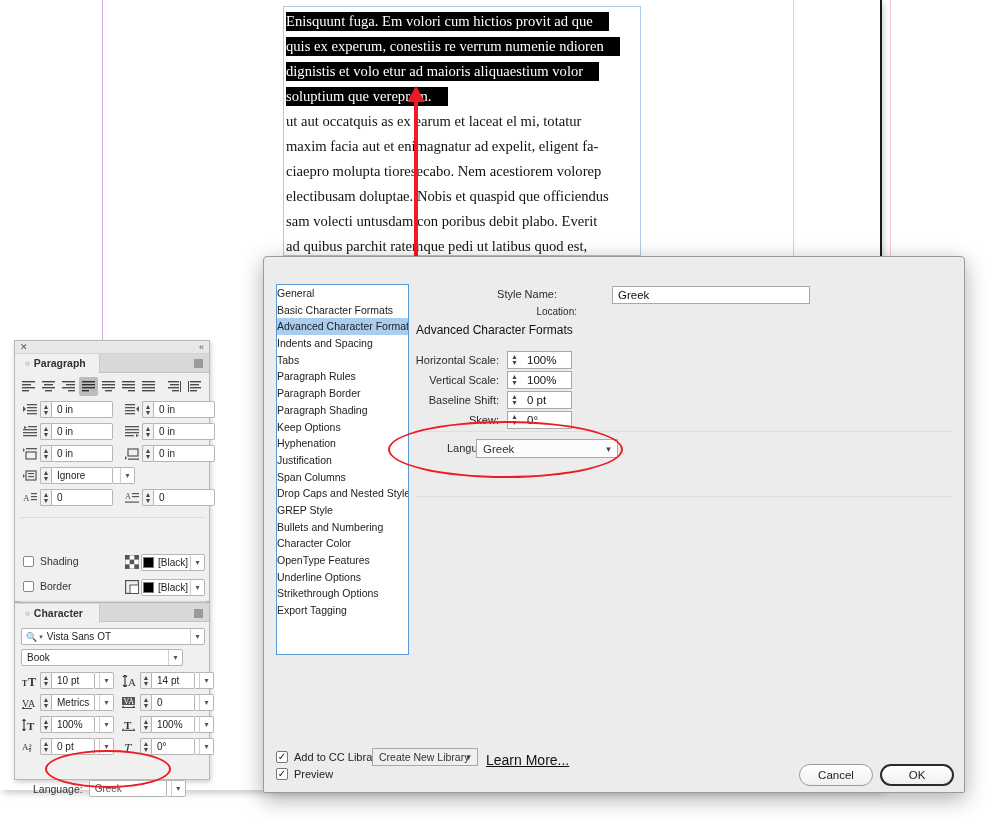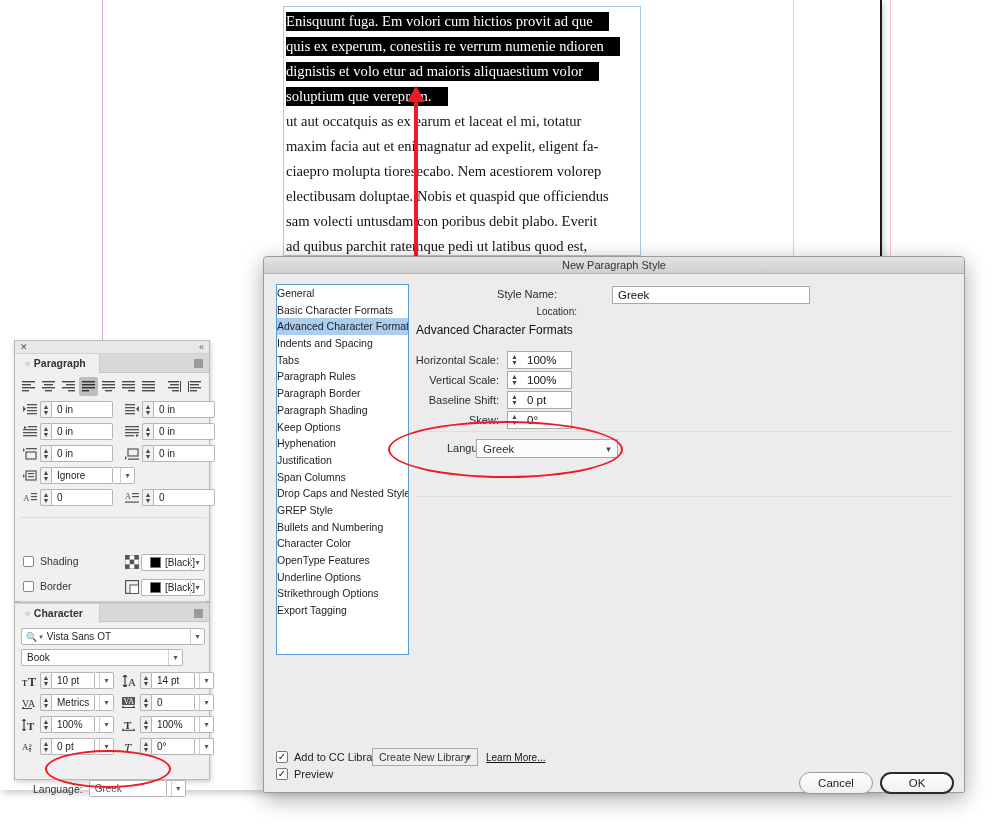"New Paragraph Style" div.dlg-title { html: <div>New Paragraph Style</div> -> none }
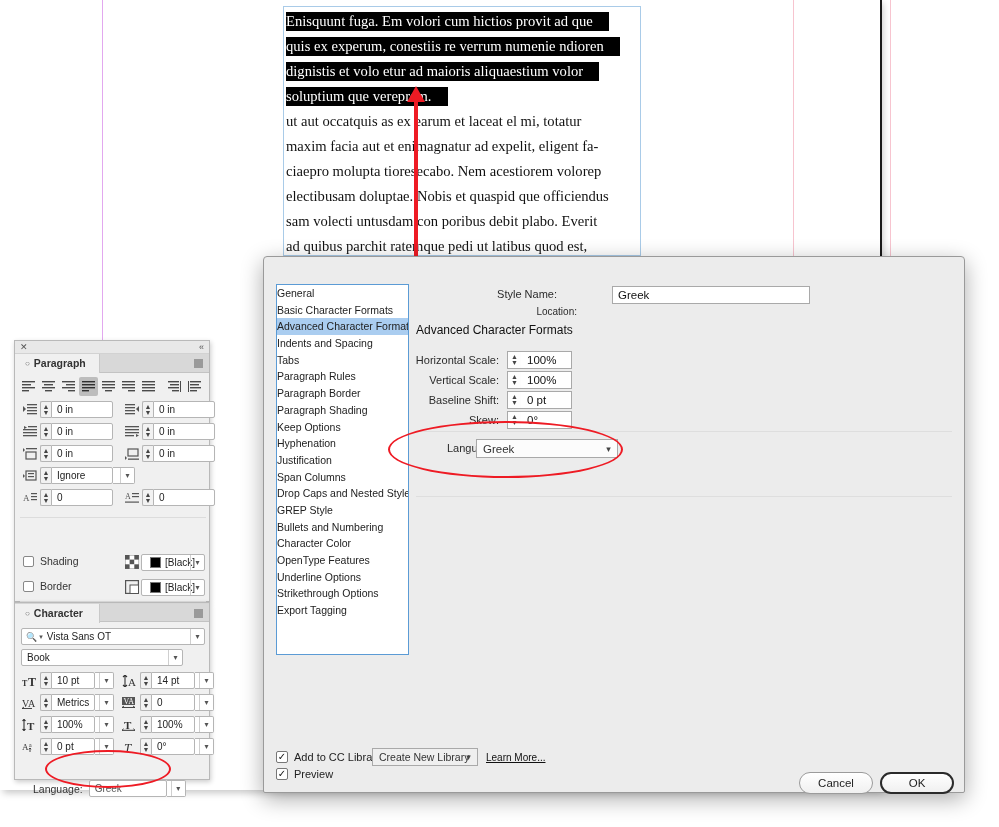"[Black]" .swatchbox { padding-left: 8px -> 1px }
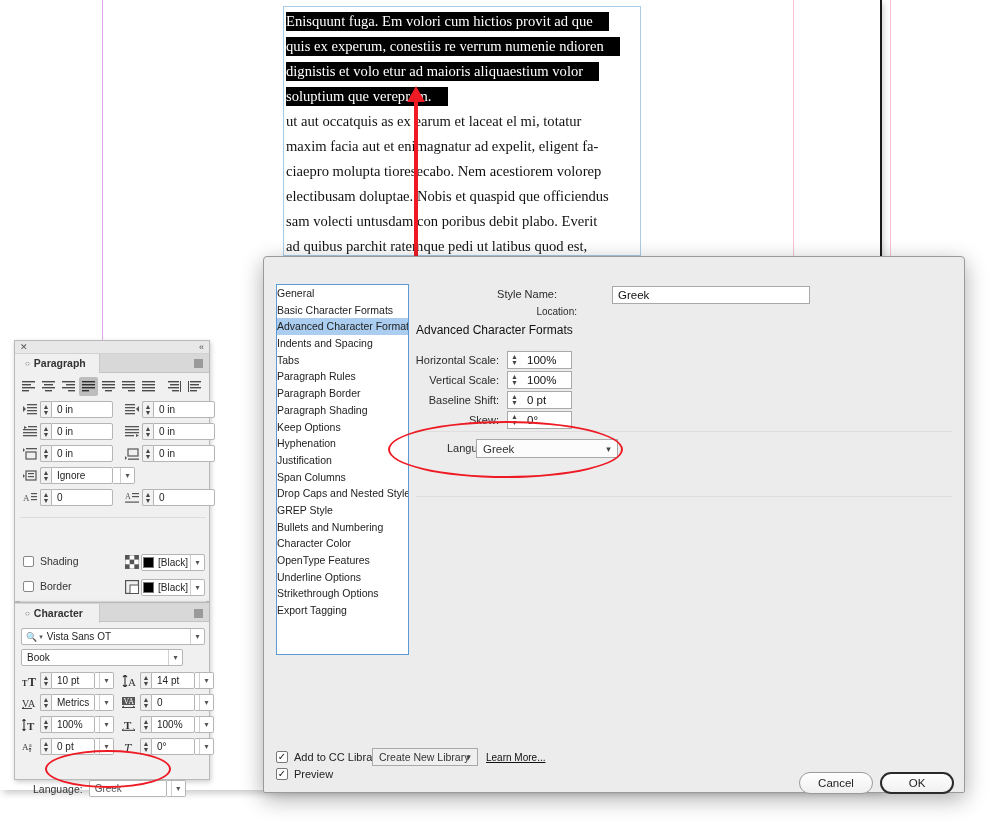"Learn More..." .link { font-size: 10px -> 14px }
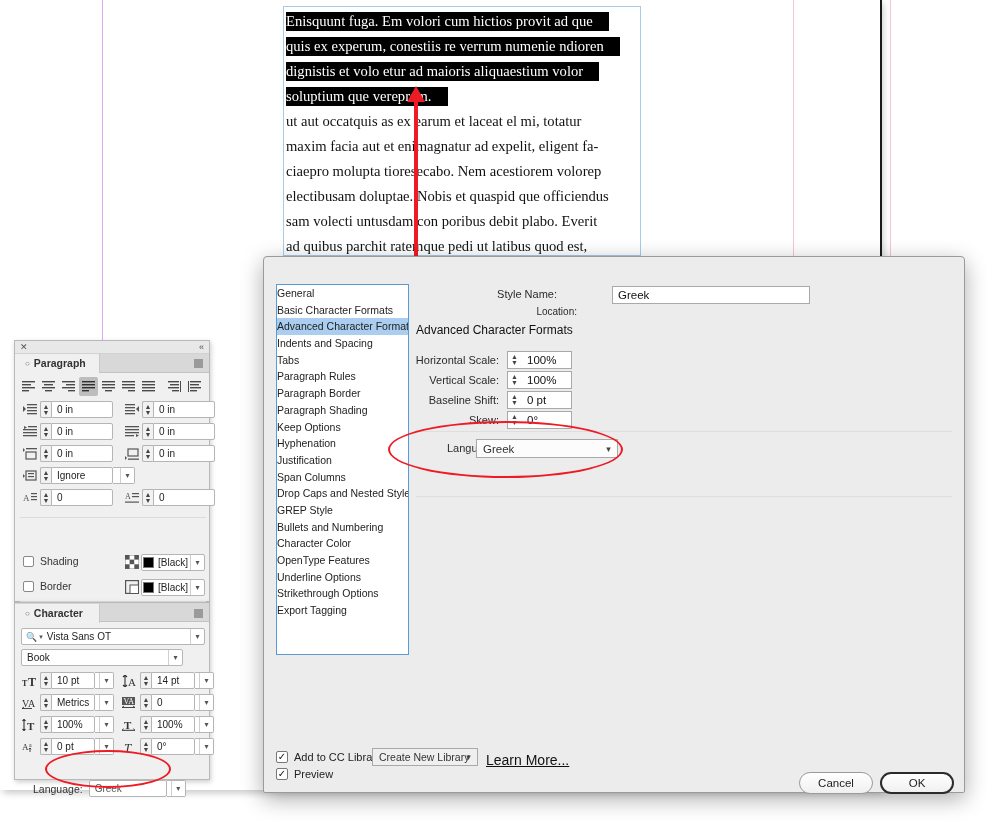"Cancel" .btn { margin-top: 8px -> none }
